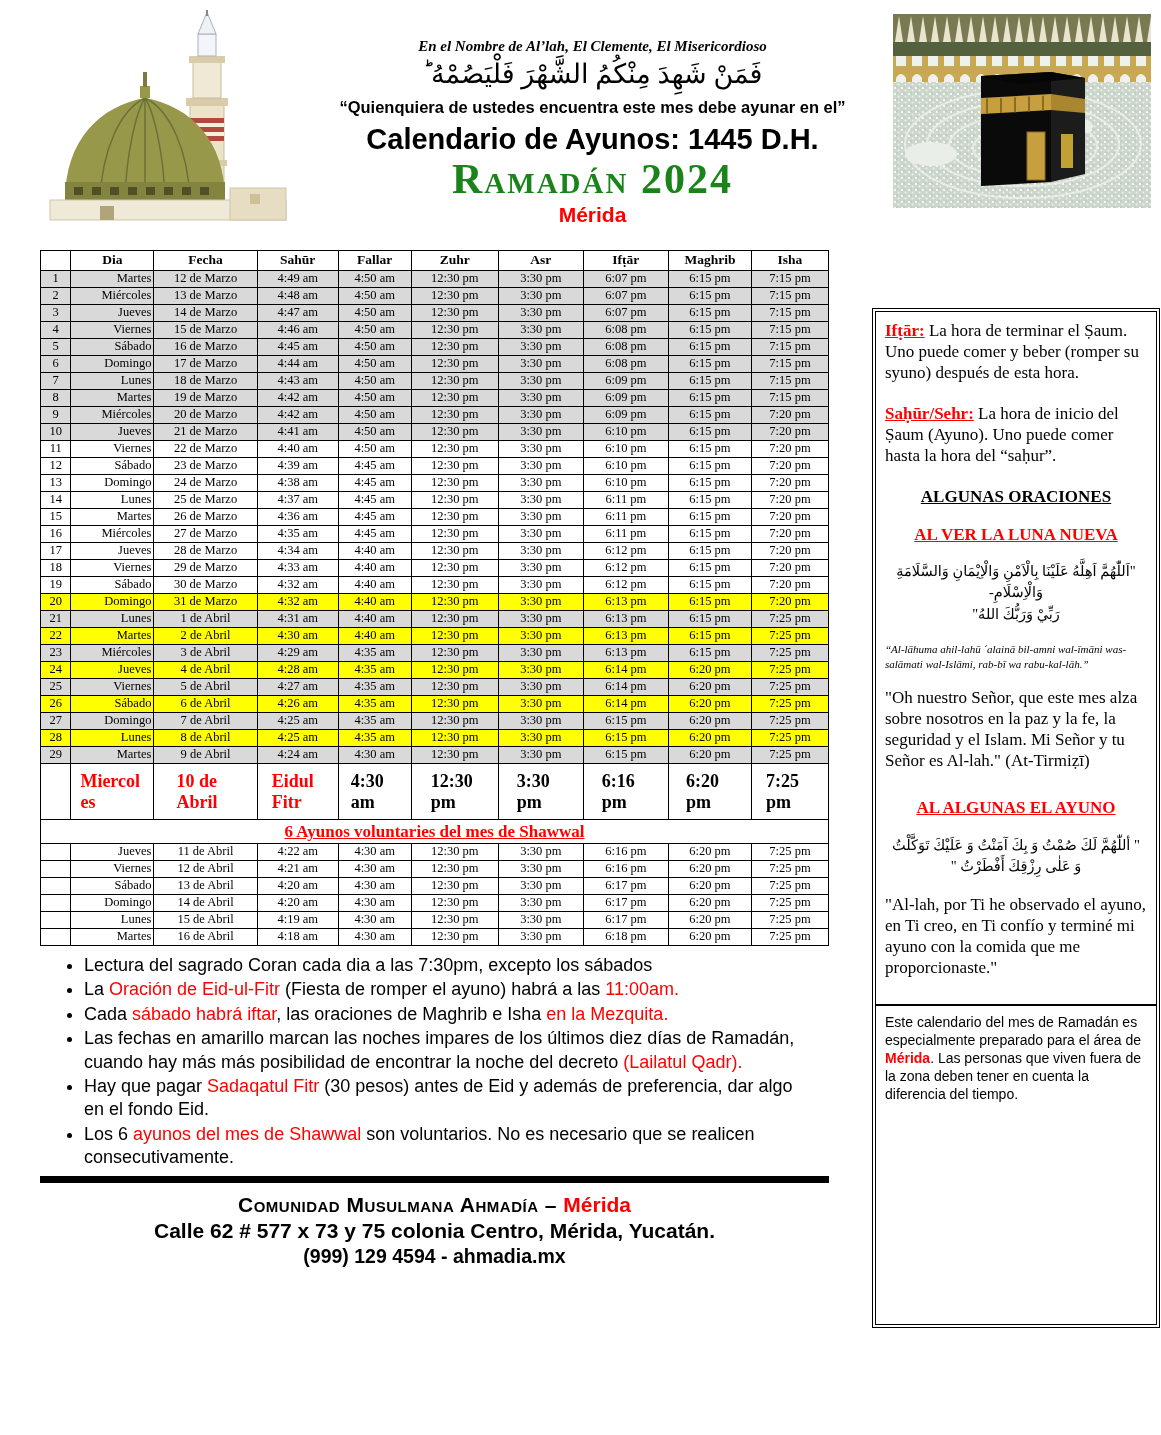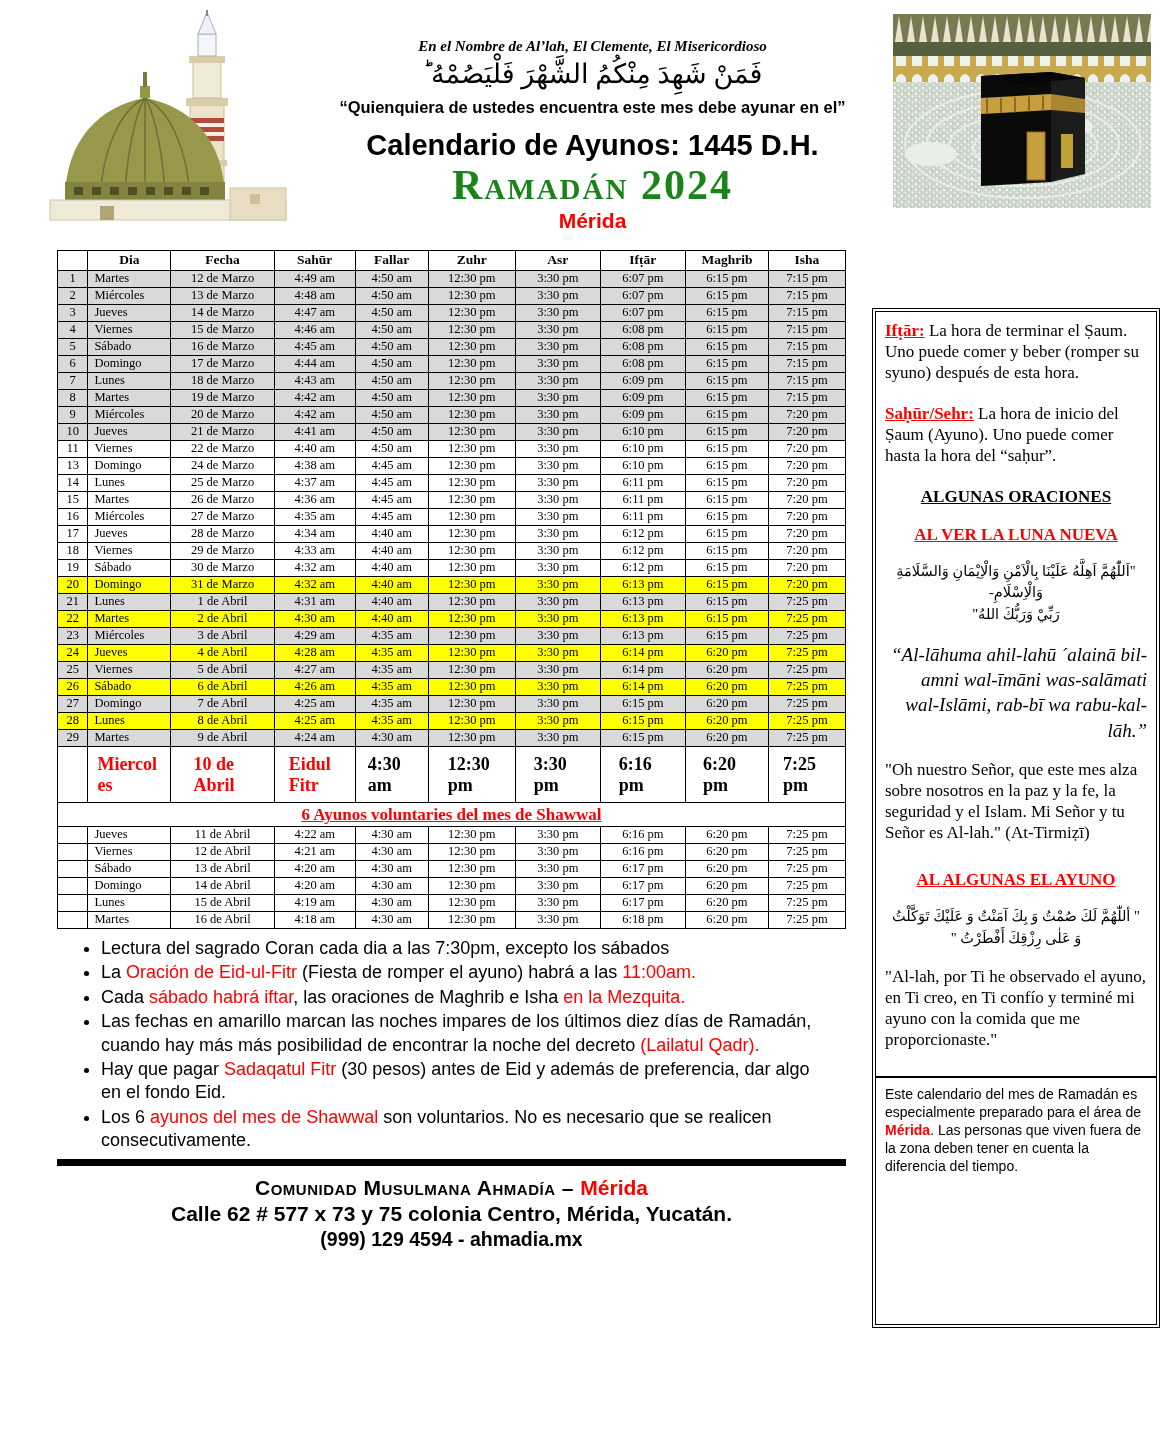"Calendario de Ayunos: 1445 D.H." .doc-title { margin-top: 12px -> 6px }
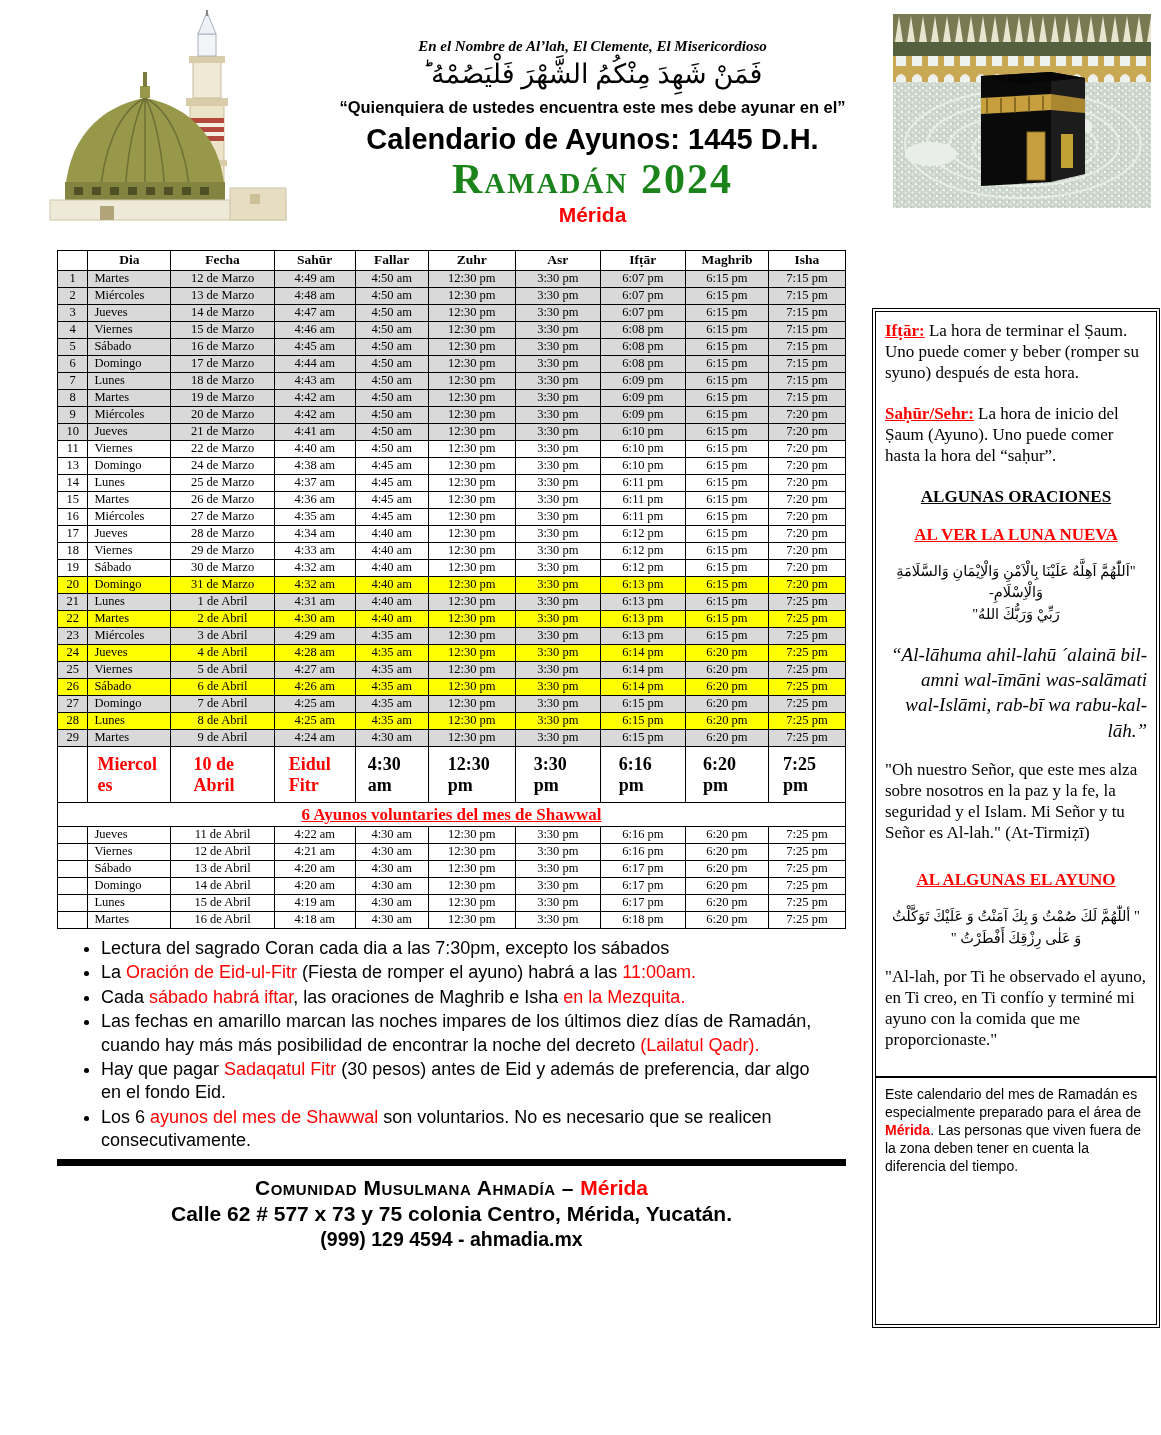"Dia" .left-col { left: 57px -> 40px }
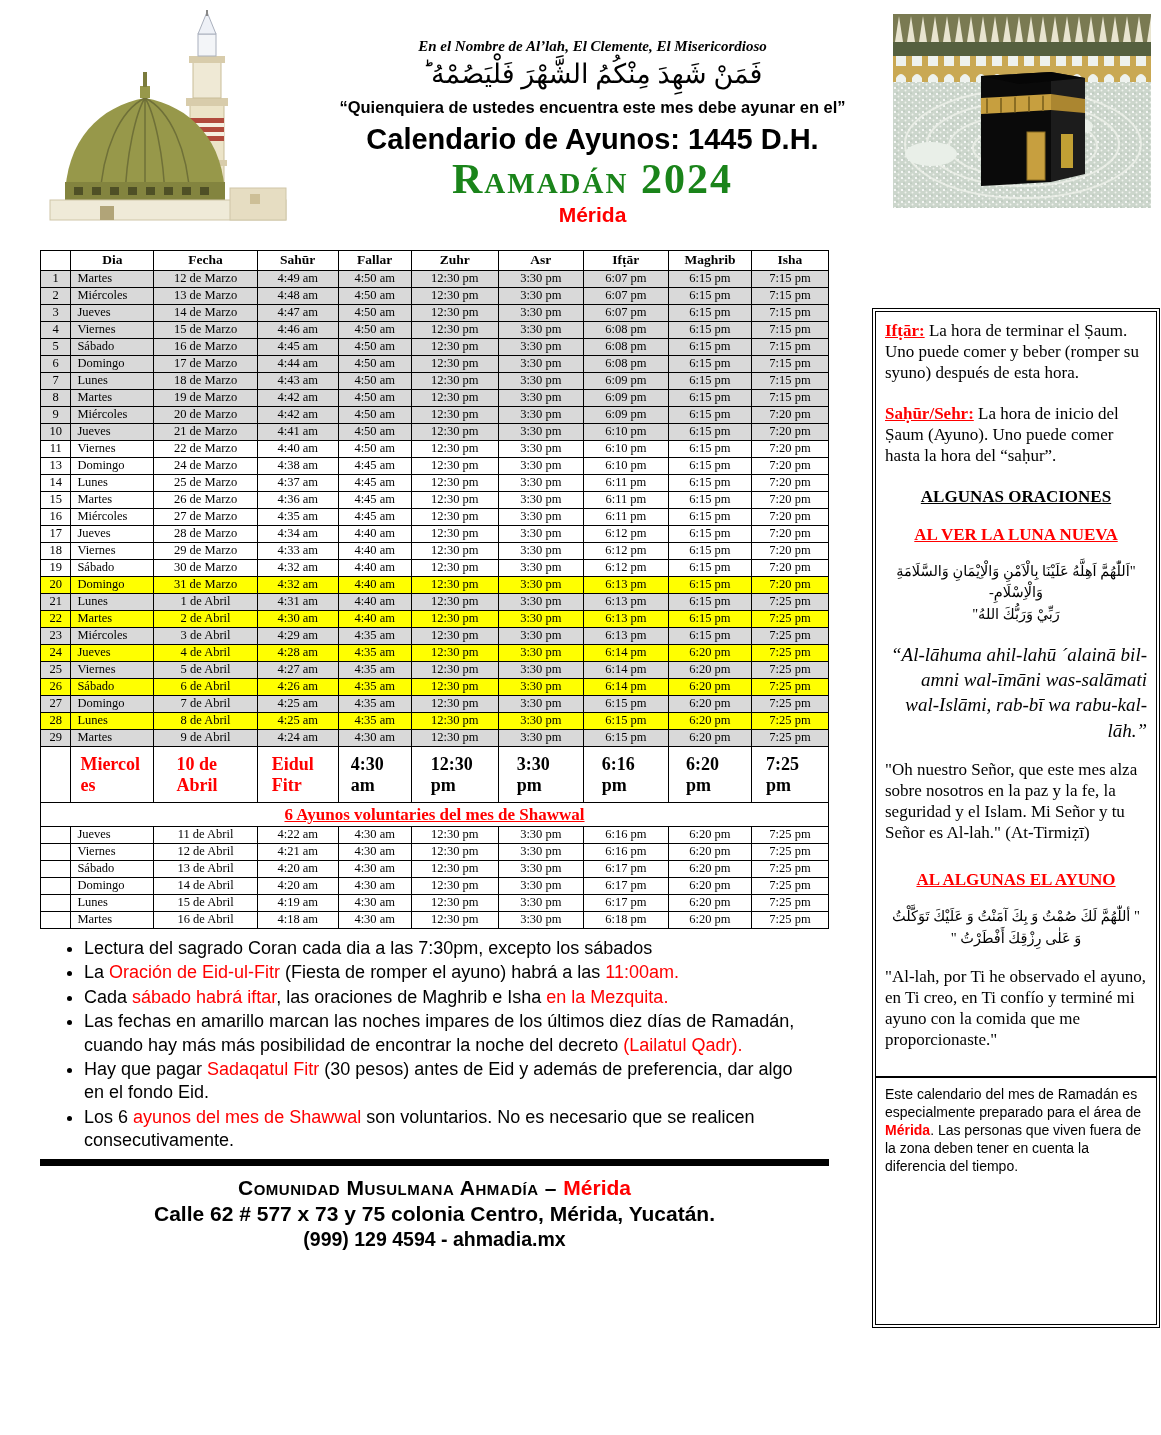"Martes" td.al { text-align: left -> right }
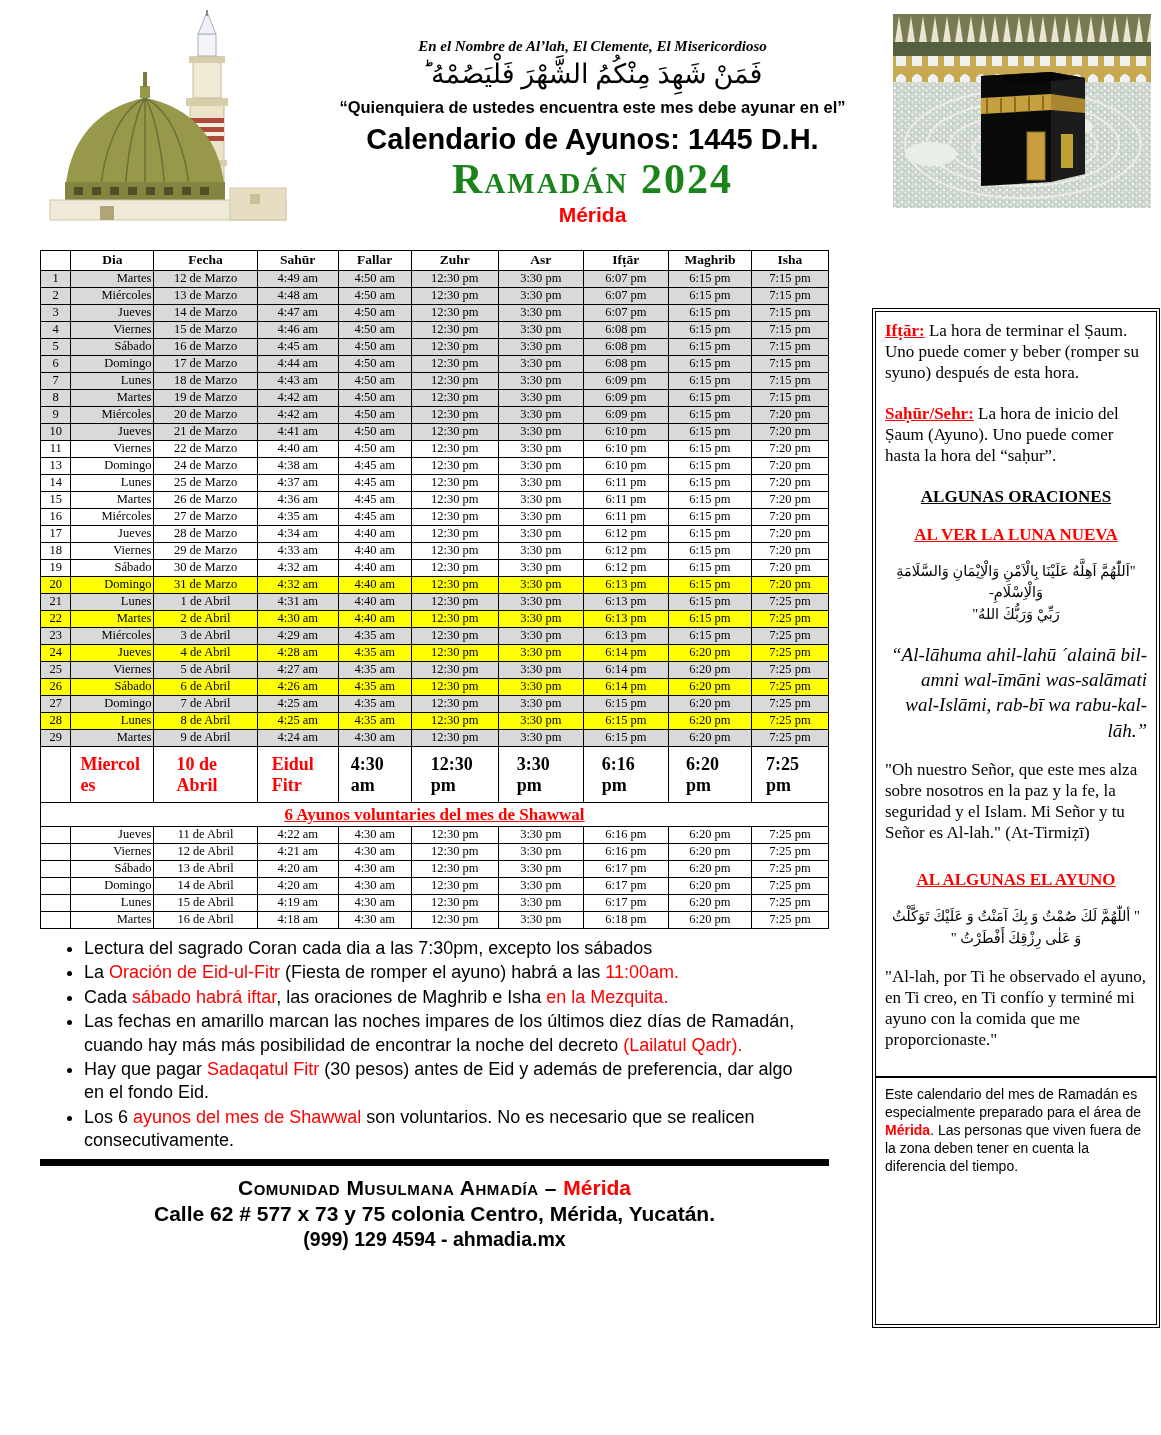"12" tr.bg-white { html: none -> <tr> <td>12</td> <td>Sábado</td> <td>23 de Marzo</td> <td>4:39 am</td> <td>4:45 am</td> <td>12:30 pm</td> <td>3:30 pm</td> <td>6:10 pm</td> <td>6:15 pm</td> <td>7:20 pm</td> </tr> }
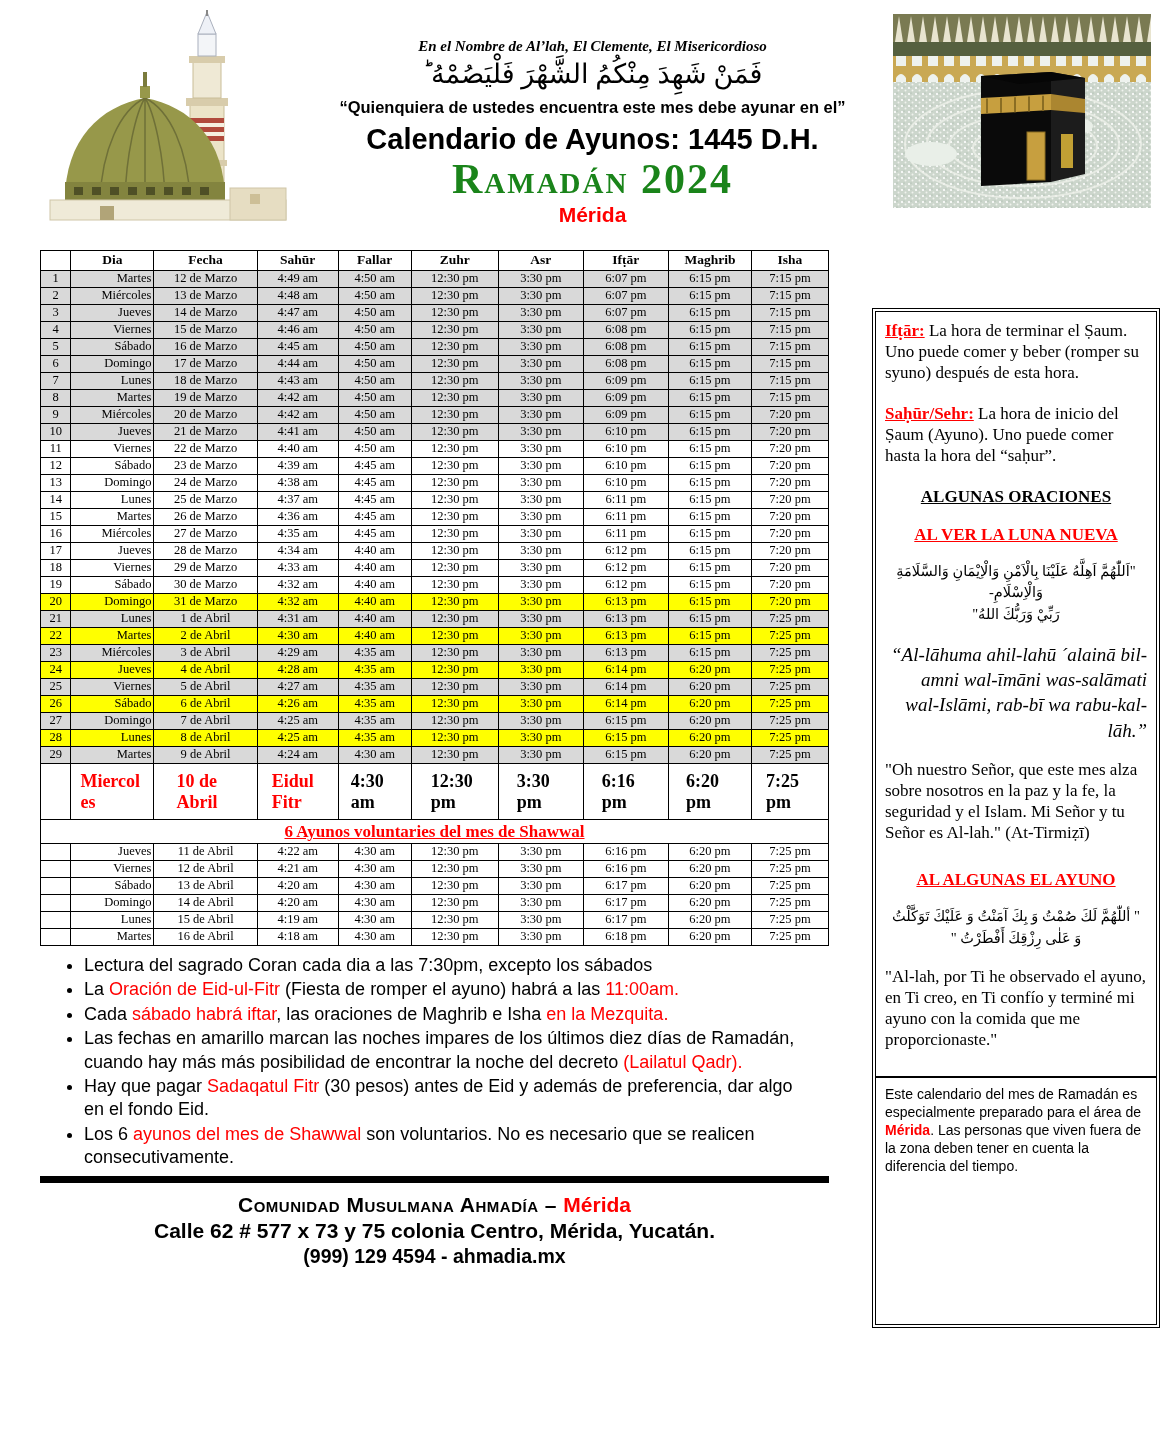"“Al-lāhuma ahil-lahū ´alainā bil-amni" .sb-translit { font-size: 19px -> 11px; text-align: right -> none }
